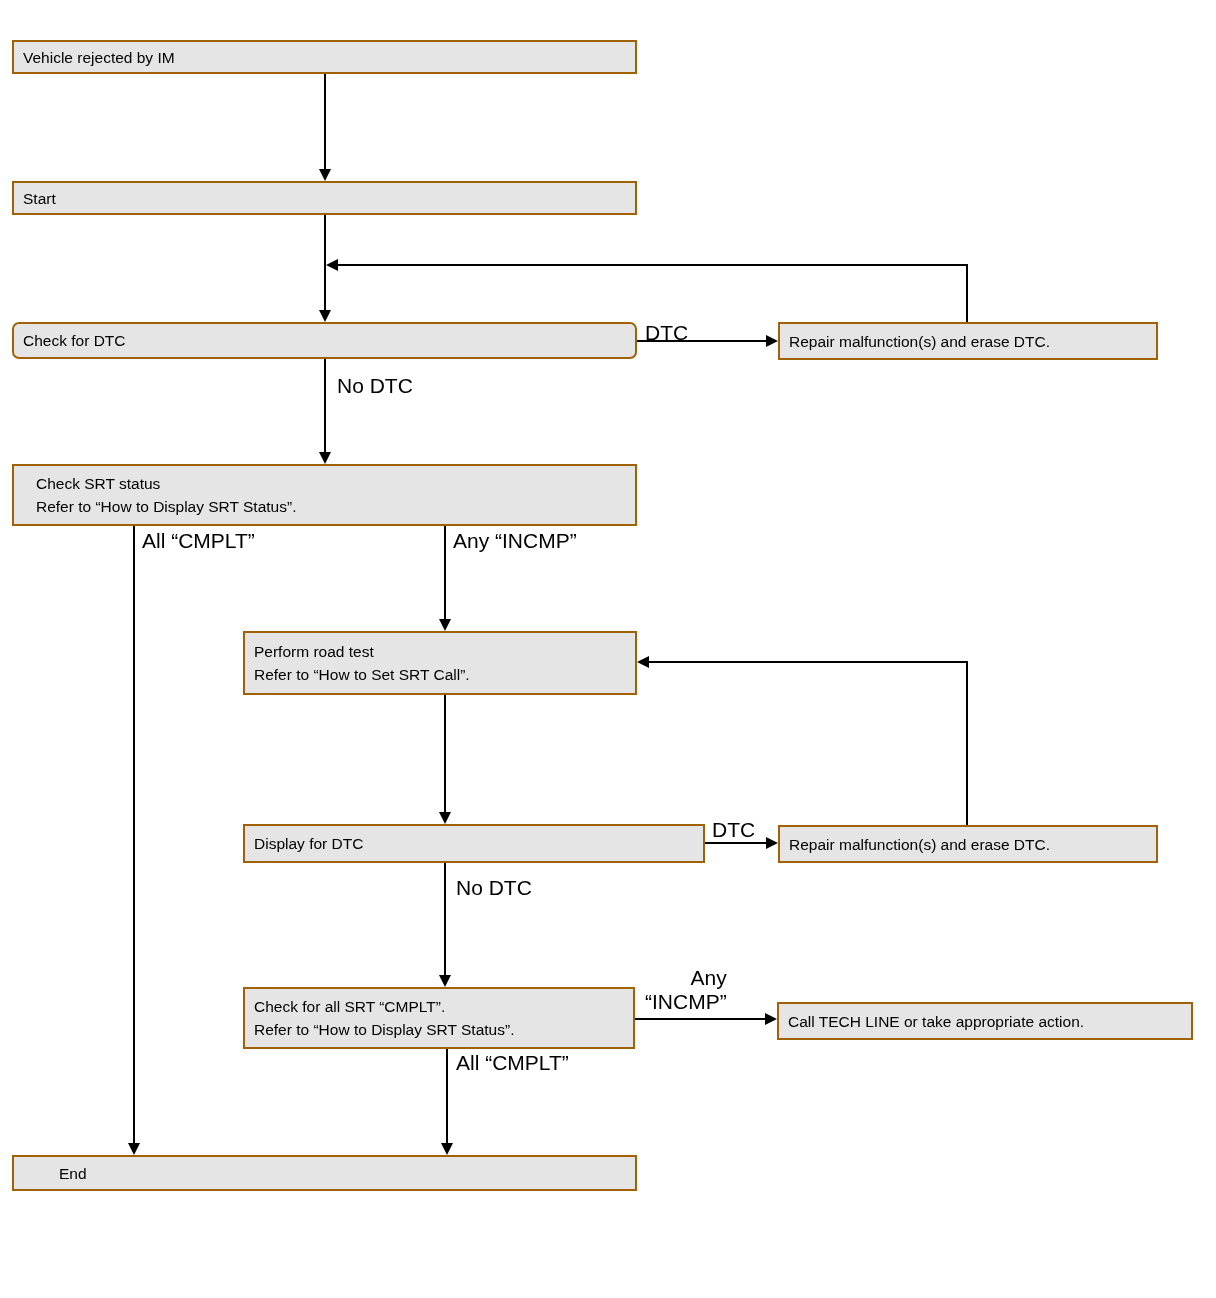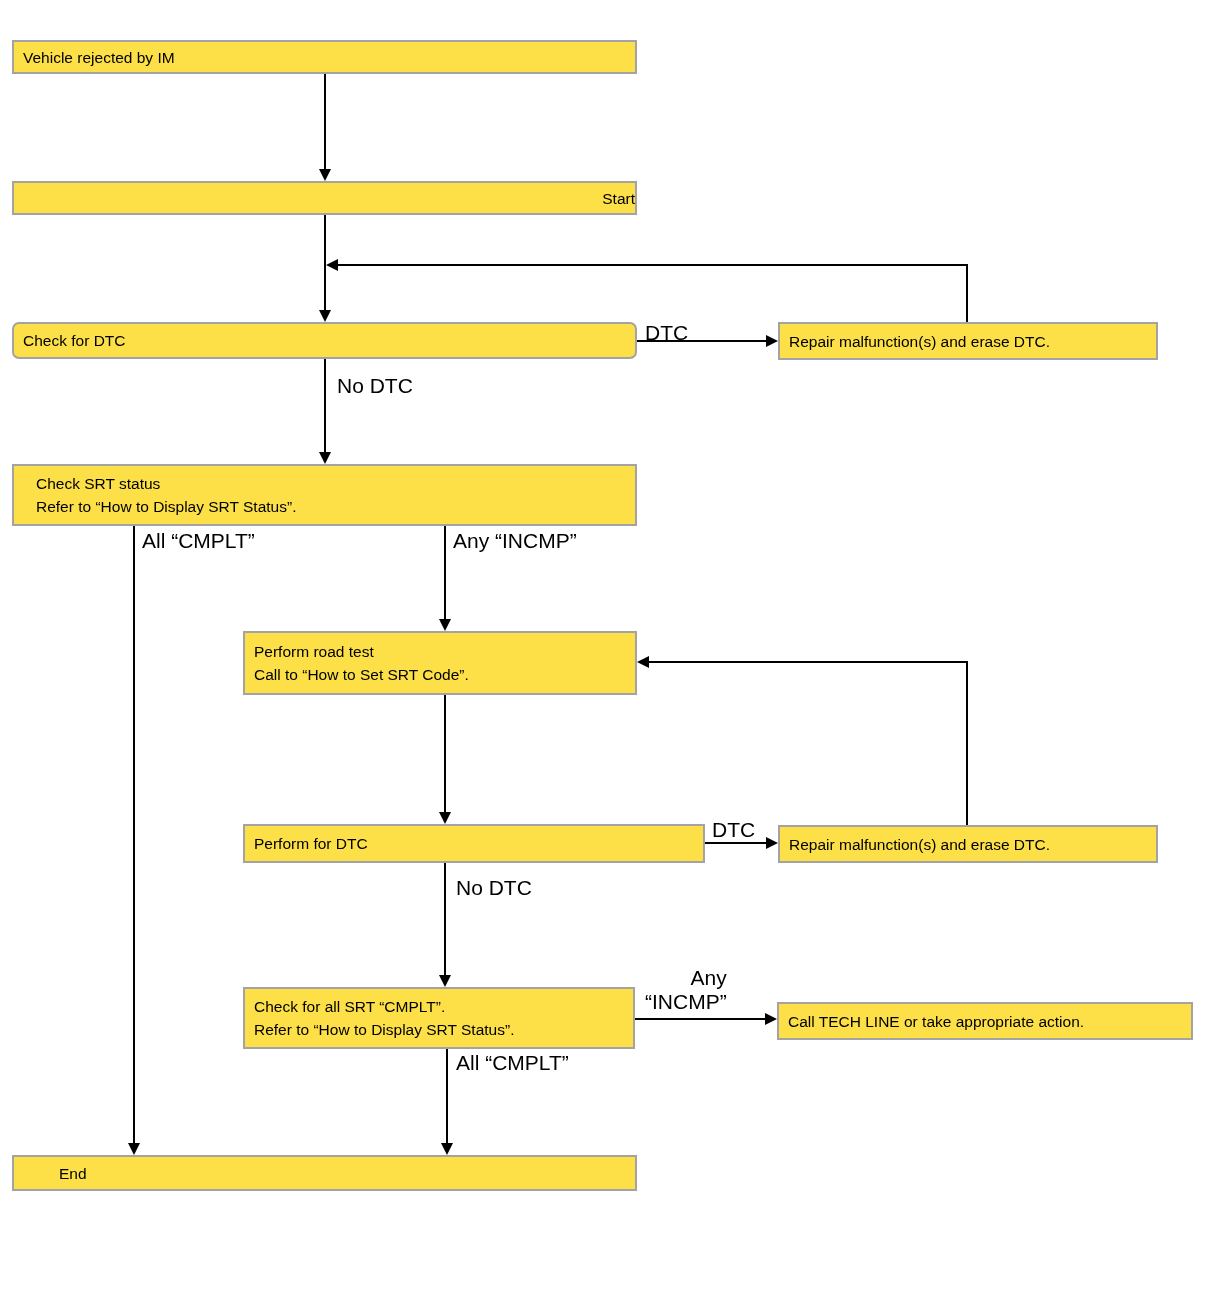"Vehicle rejected by IM" .node { background: #fde047 -> #e5e5e5; border: 2px solid #a3a3a3 -> 2px solid #a16207 }
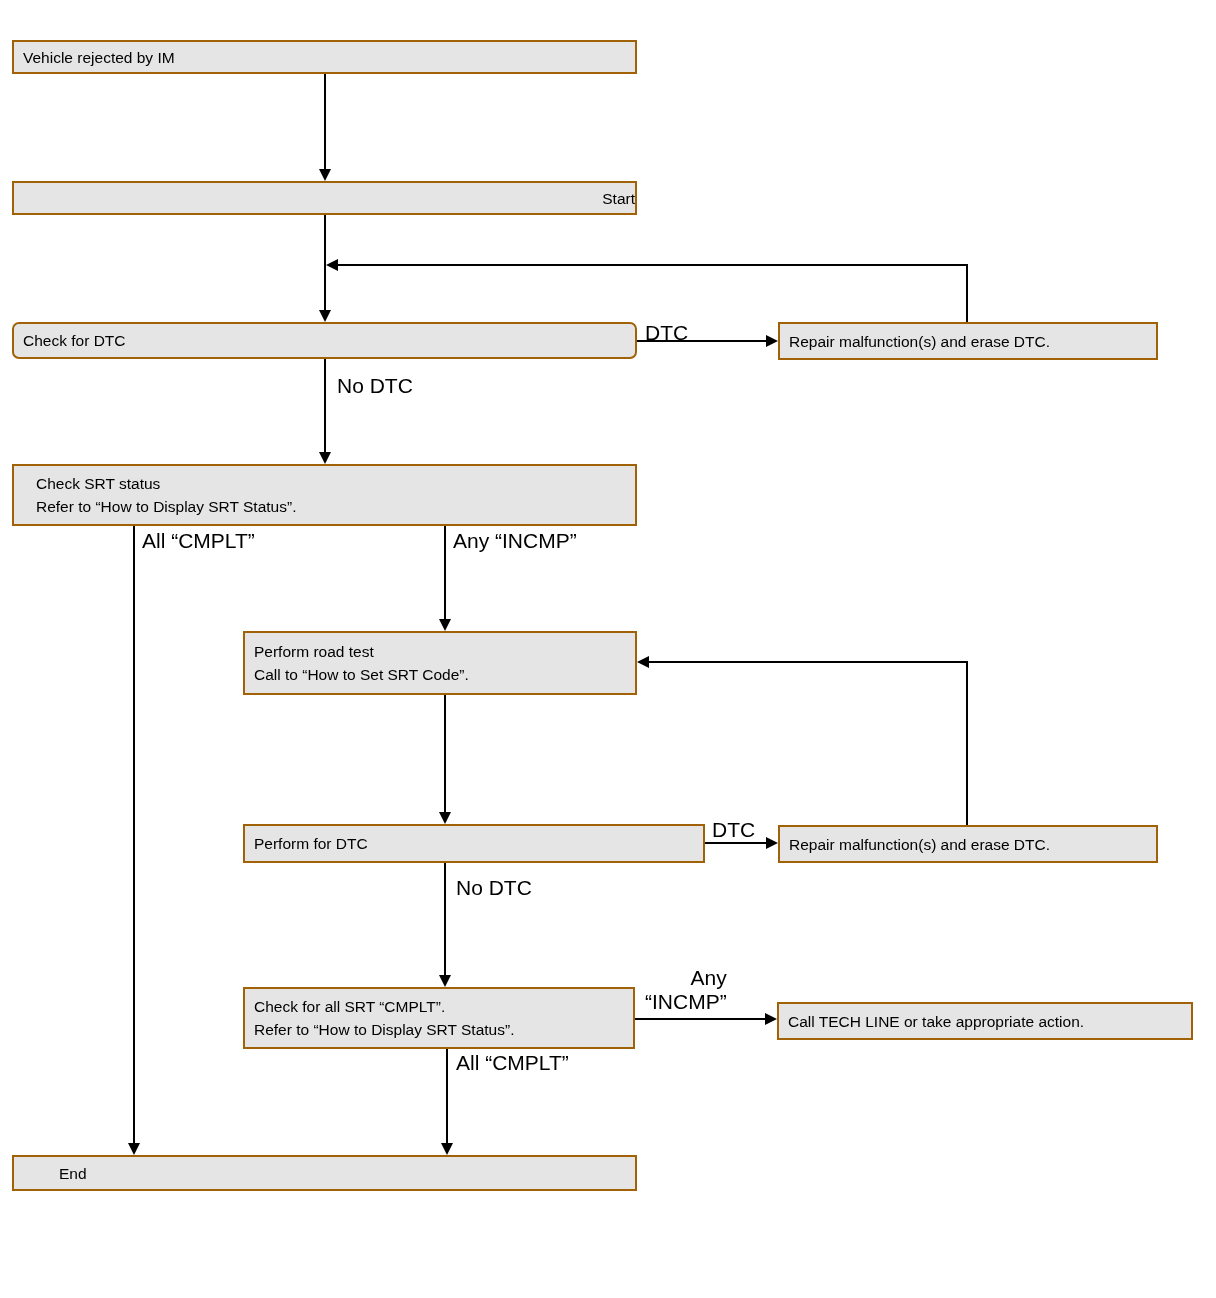"Start" div.node { align-items: flex-end -> none }
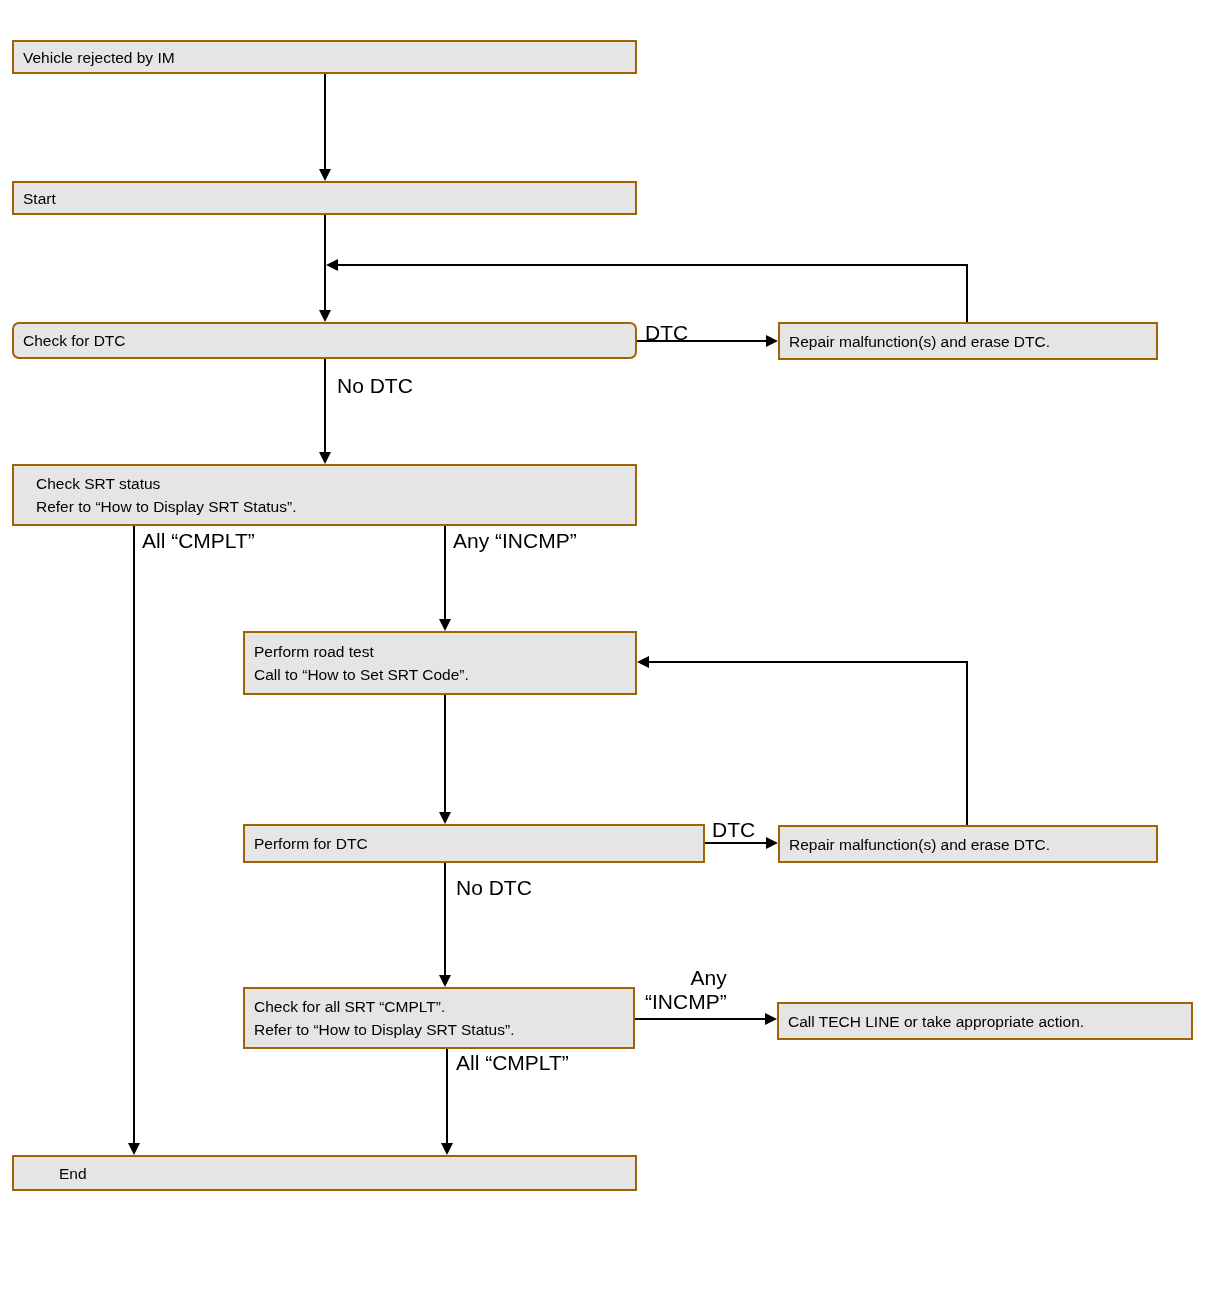"Call to “How to Set" span { text: Call to “How to Set SRT Code -> Refer to “How to Set SRT Call }
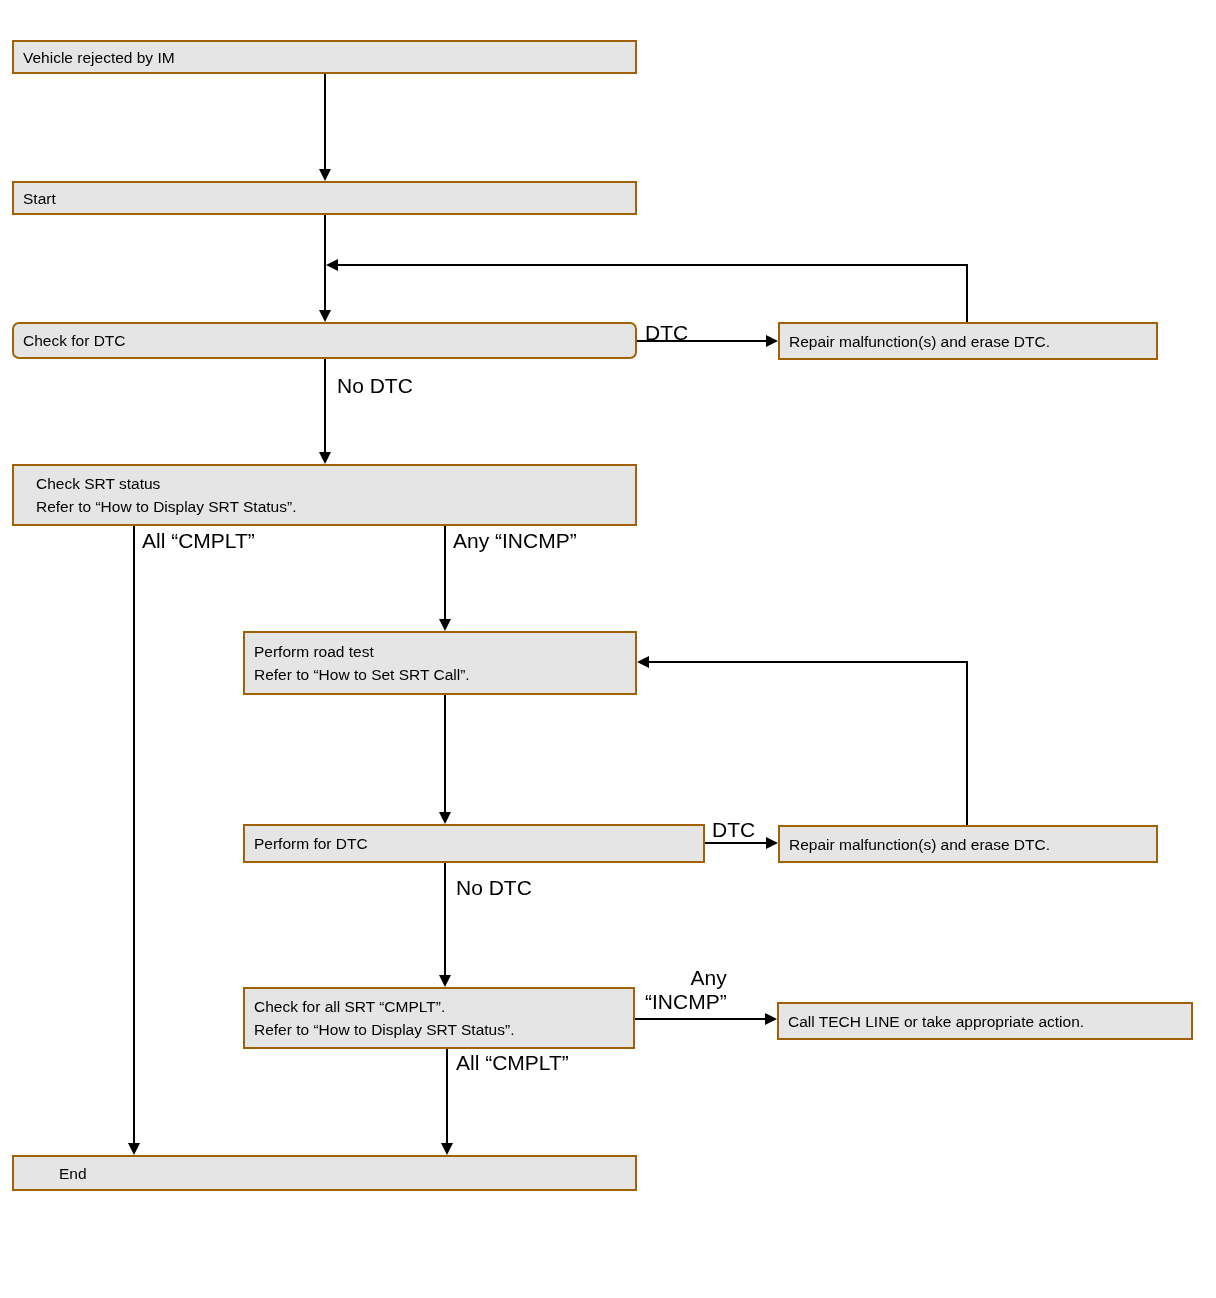"Perform for DTC" span { text: Perform -> Display }
